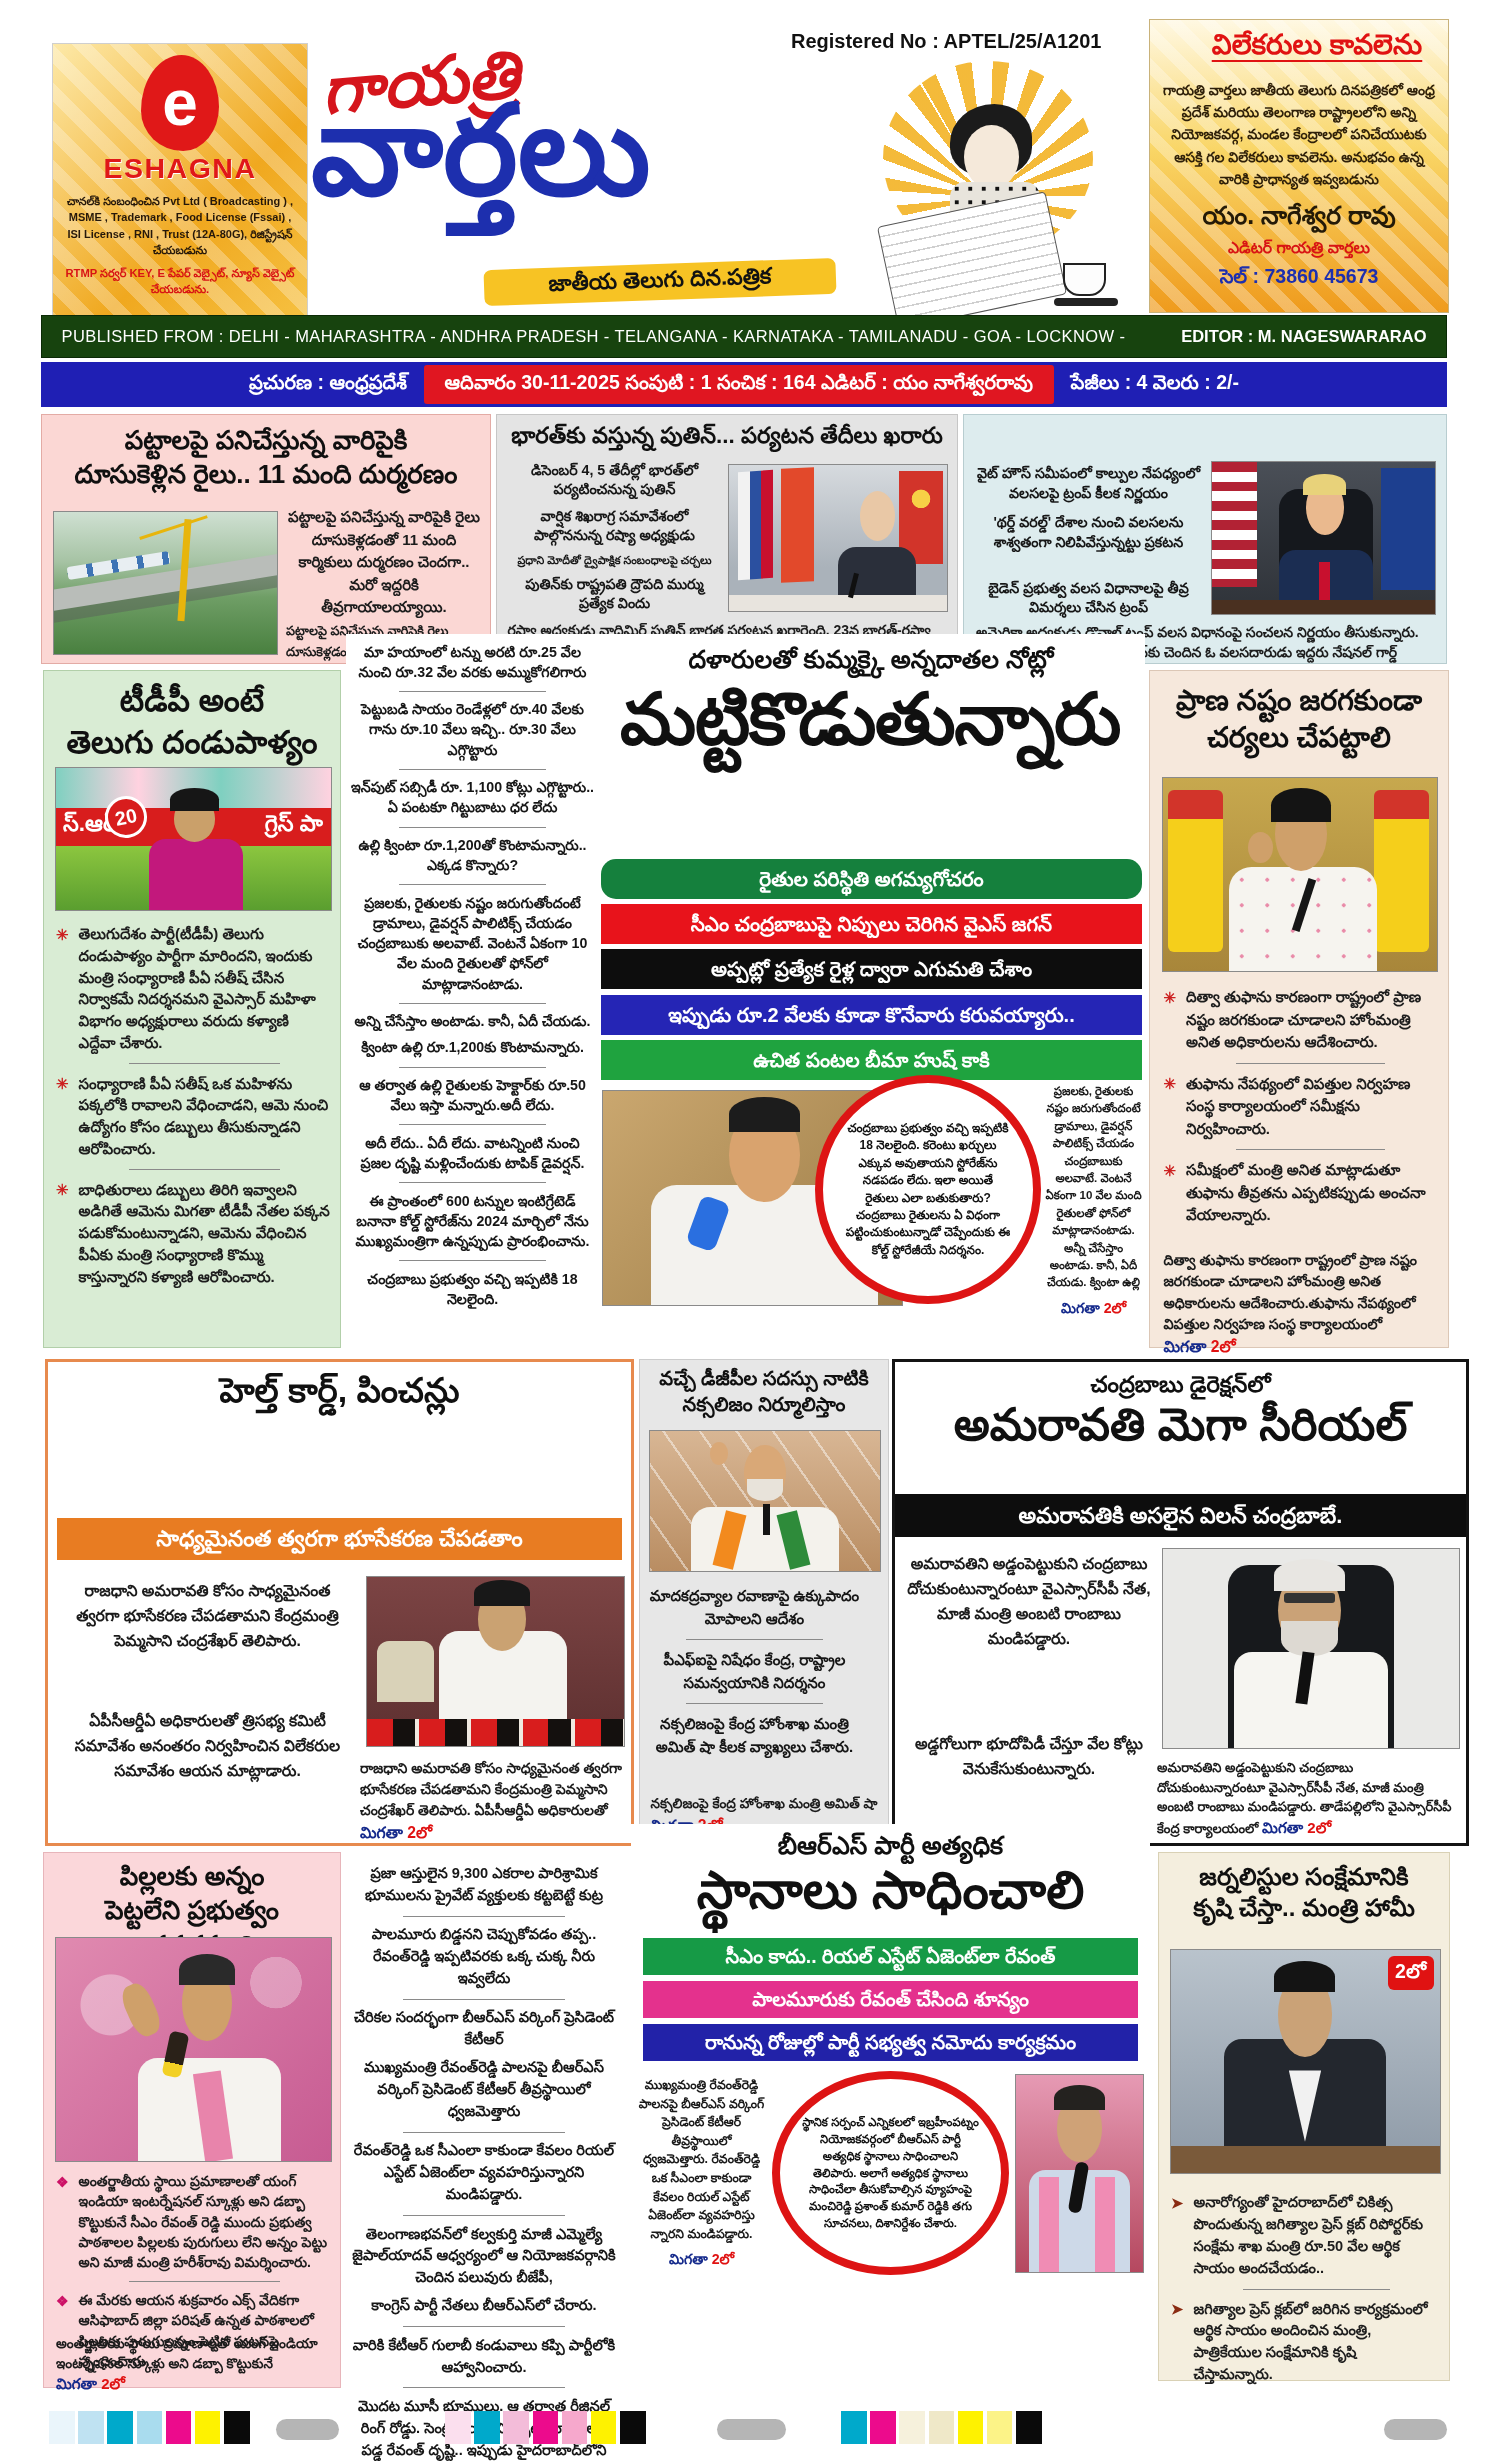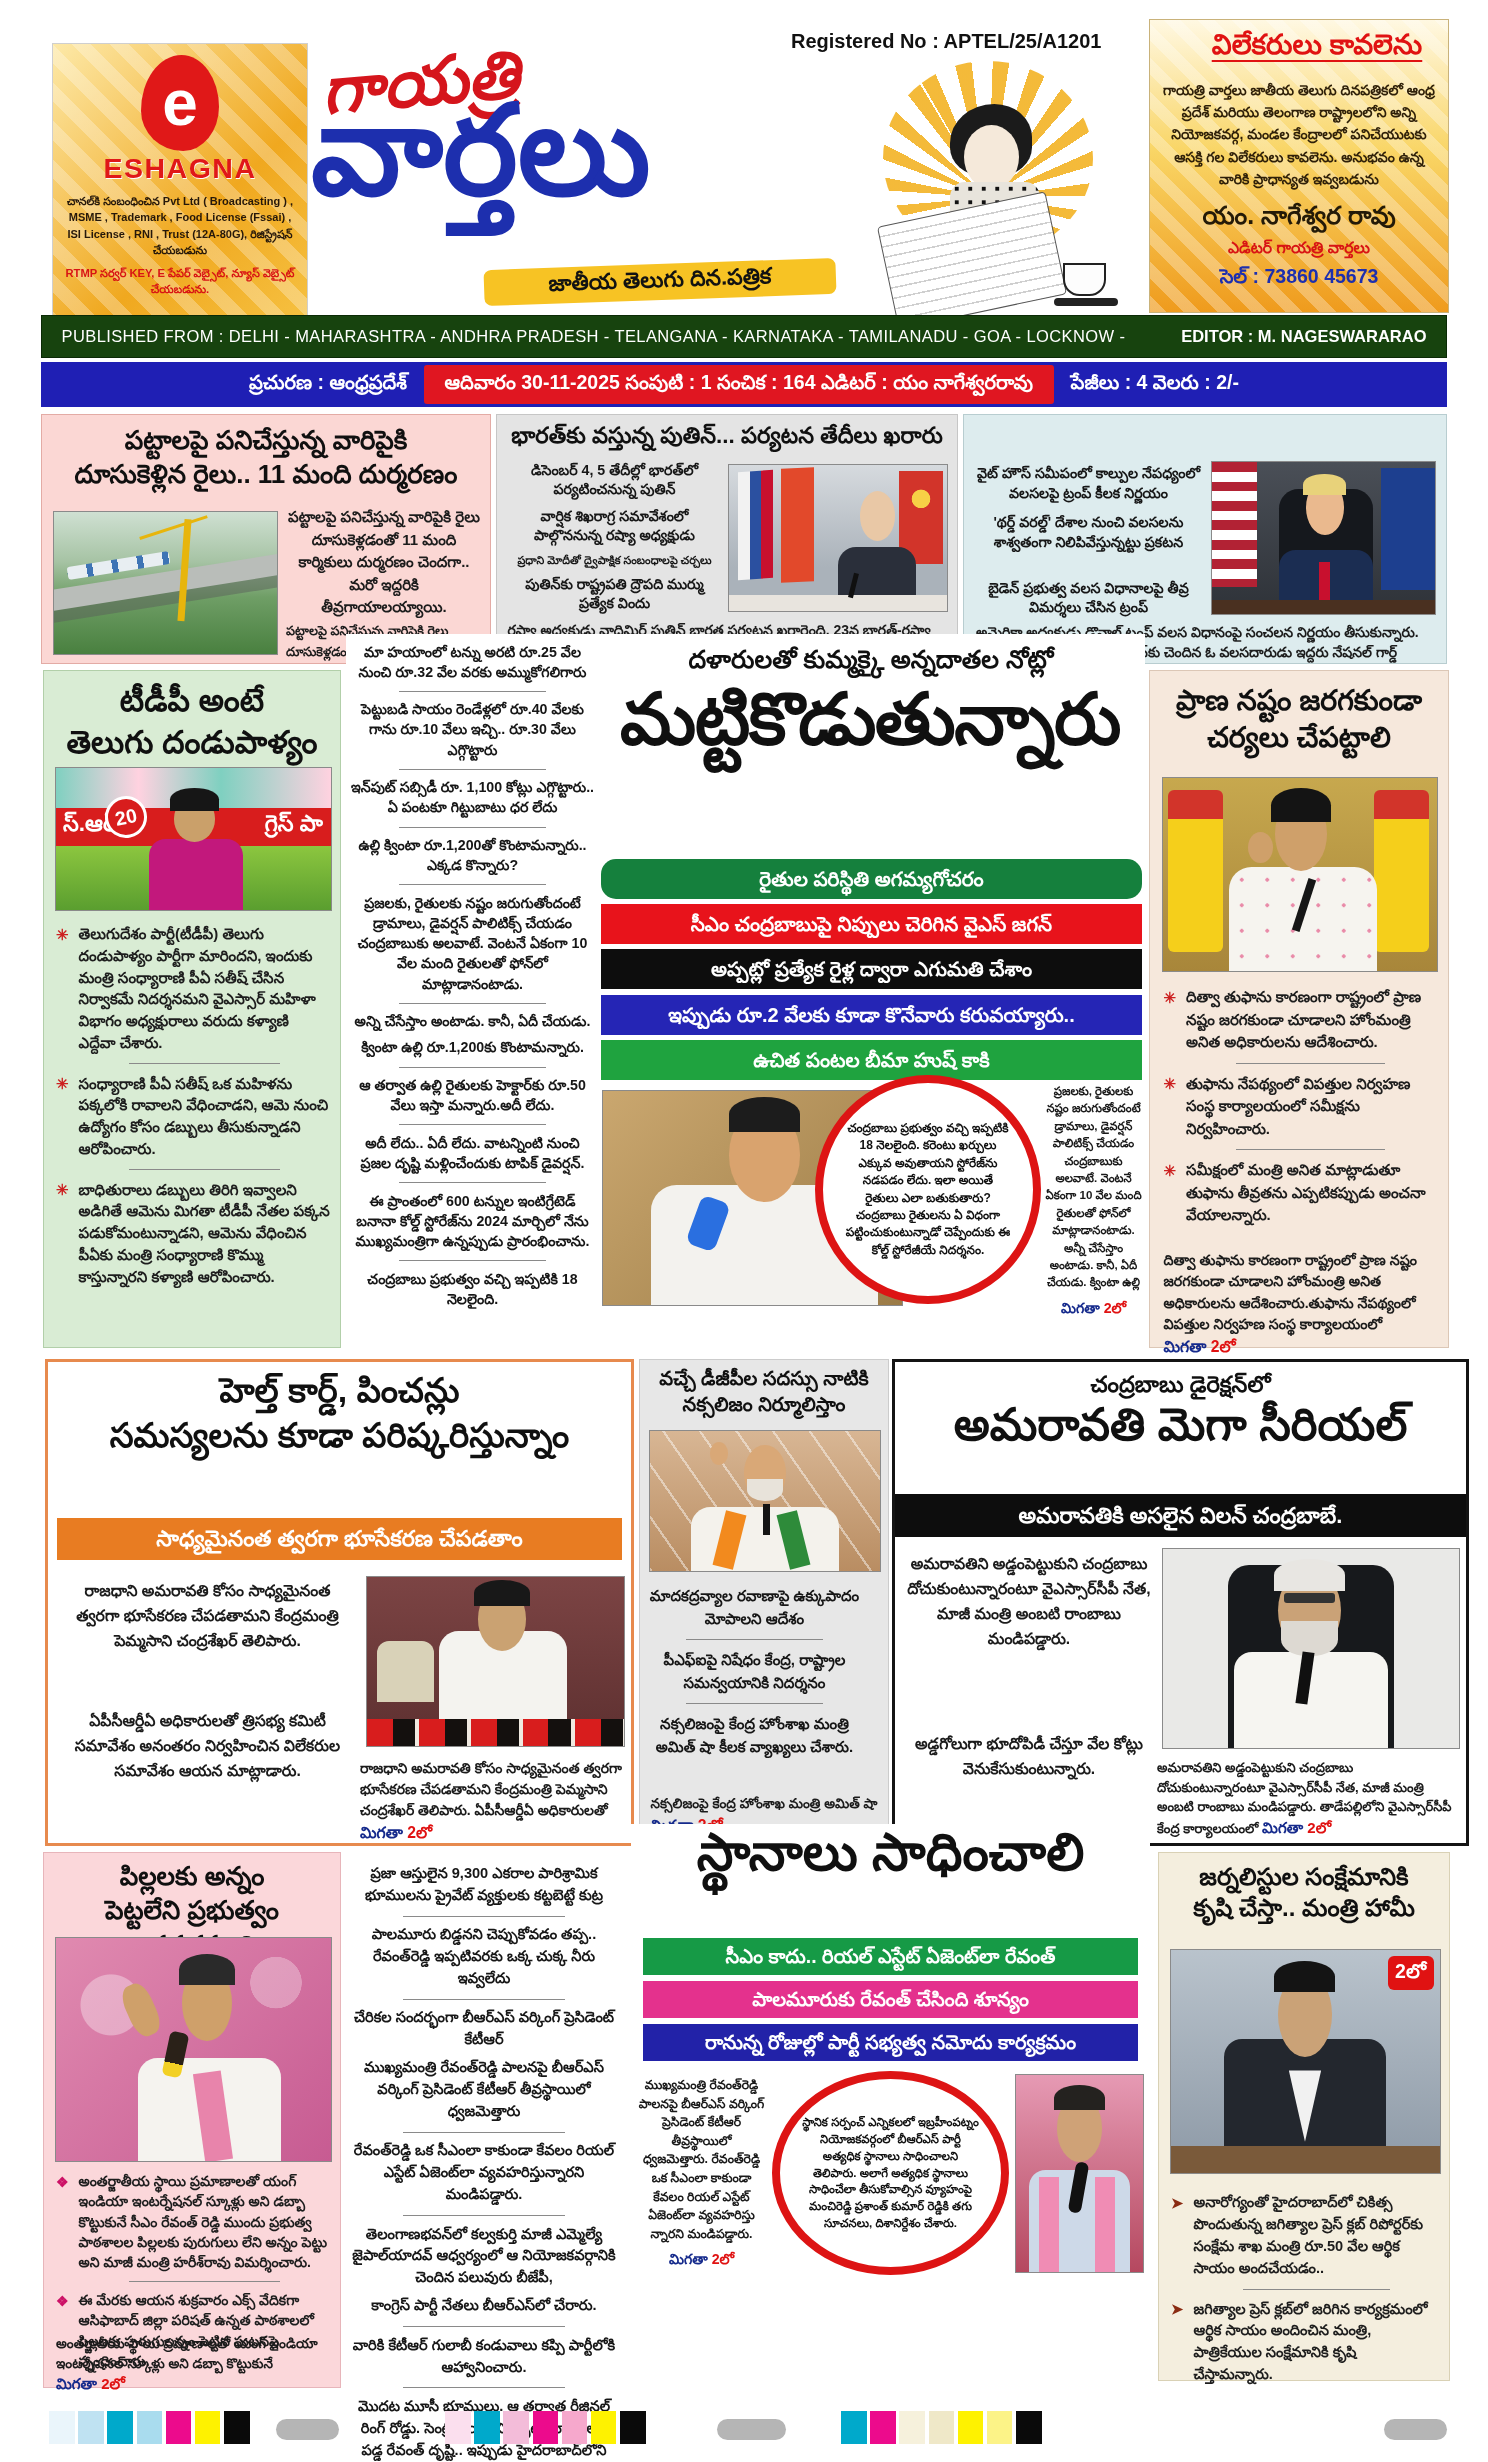"సమస్యలను కూడా పరిష్కరిస్తున్నాం" div.hl { html: <div>సమస్యలను కూడా పరిష్కరిస్తున్నాం</div> -> none }
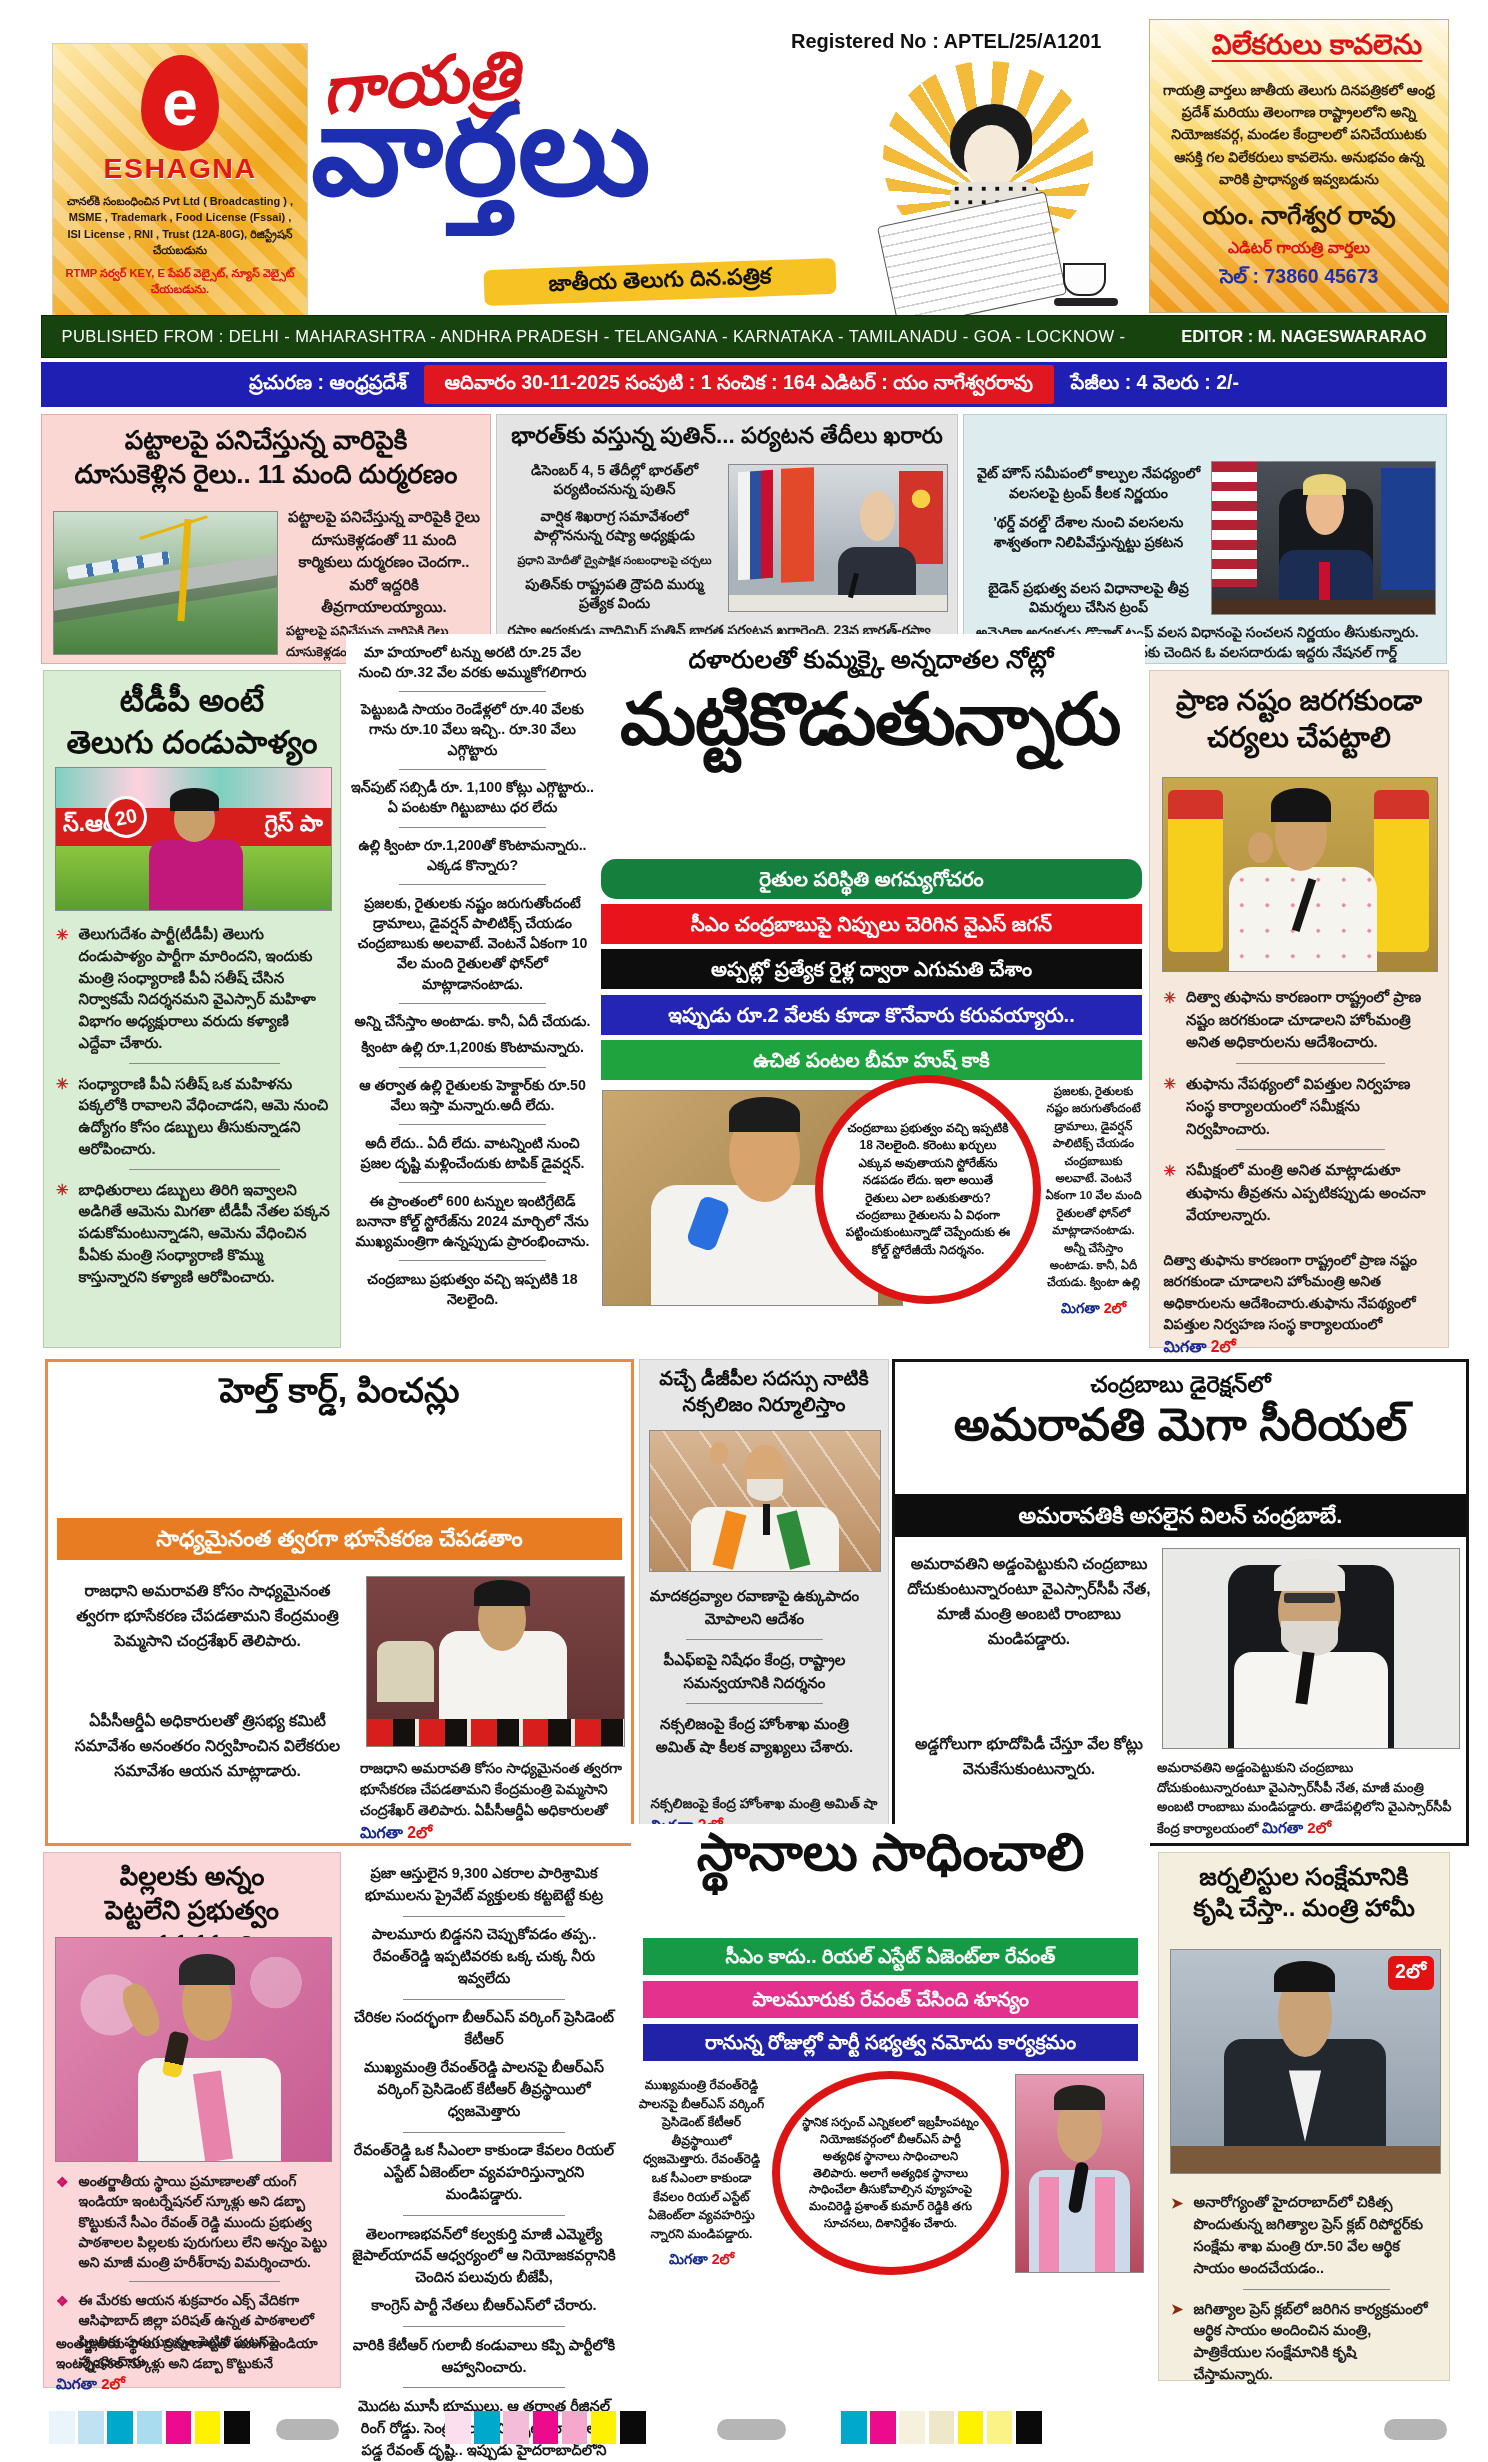"బీఆర్ఎస్ పార్టీ అత్యధిక" div.hl { html: none -> <div>బీఆర్ఎస్ పార్టీ అత్యధిక</div> }
